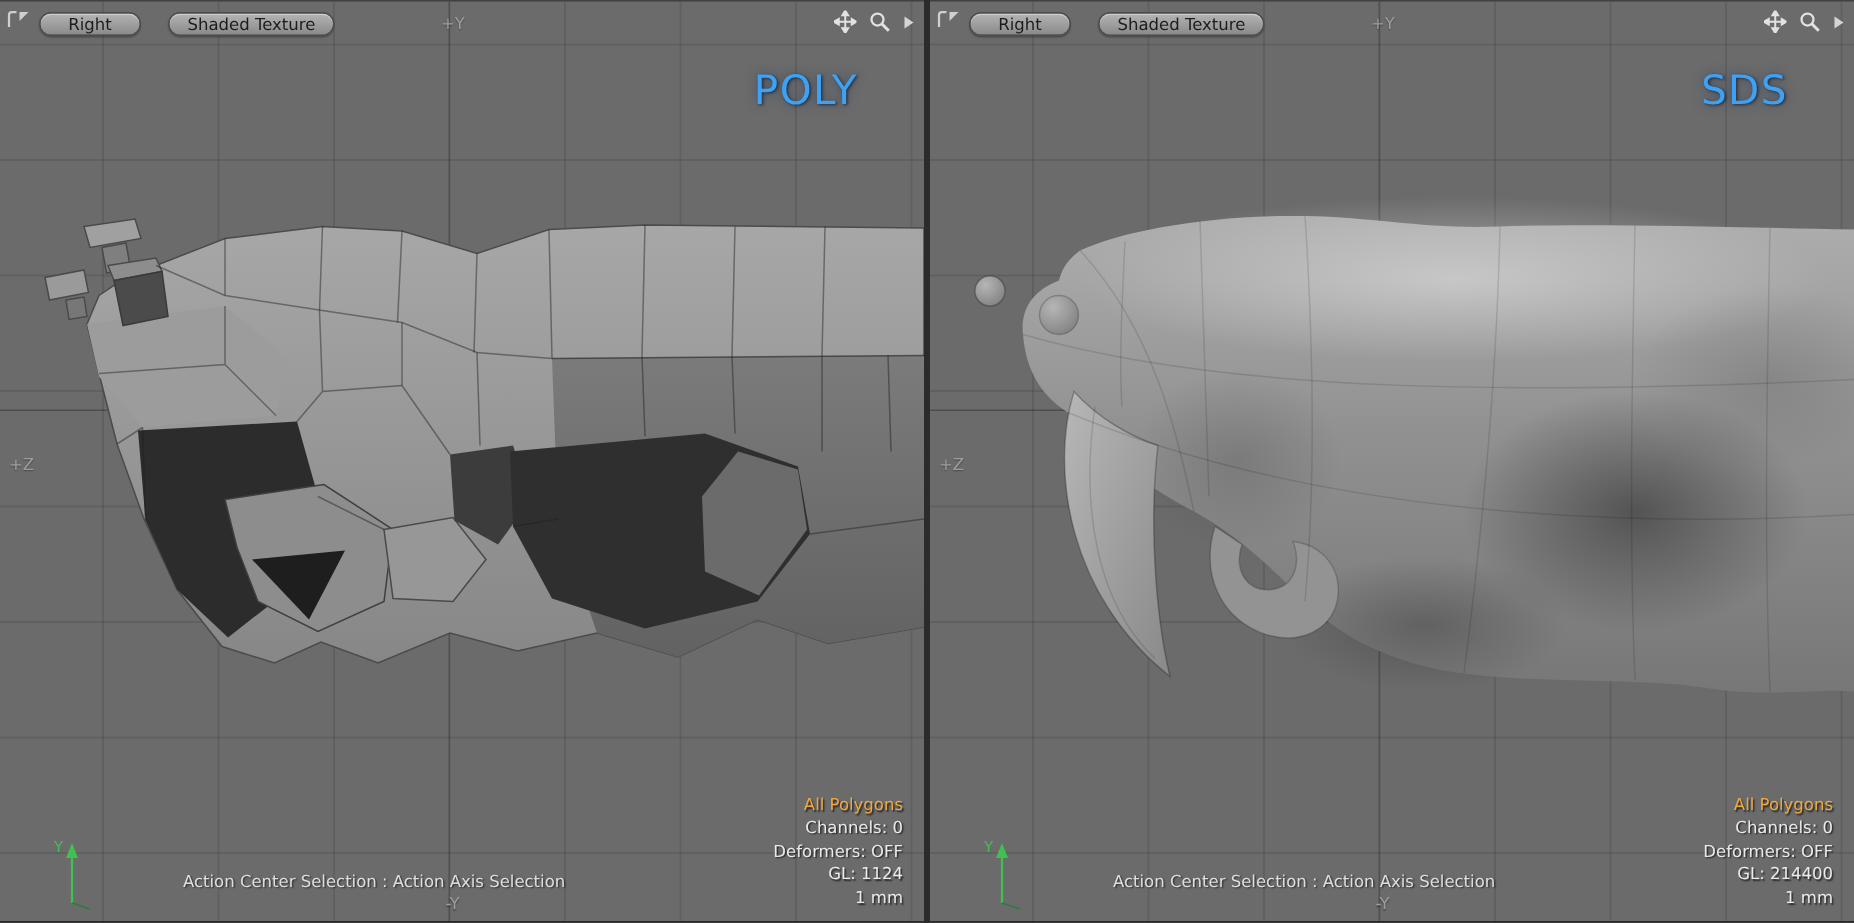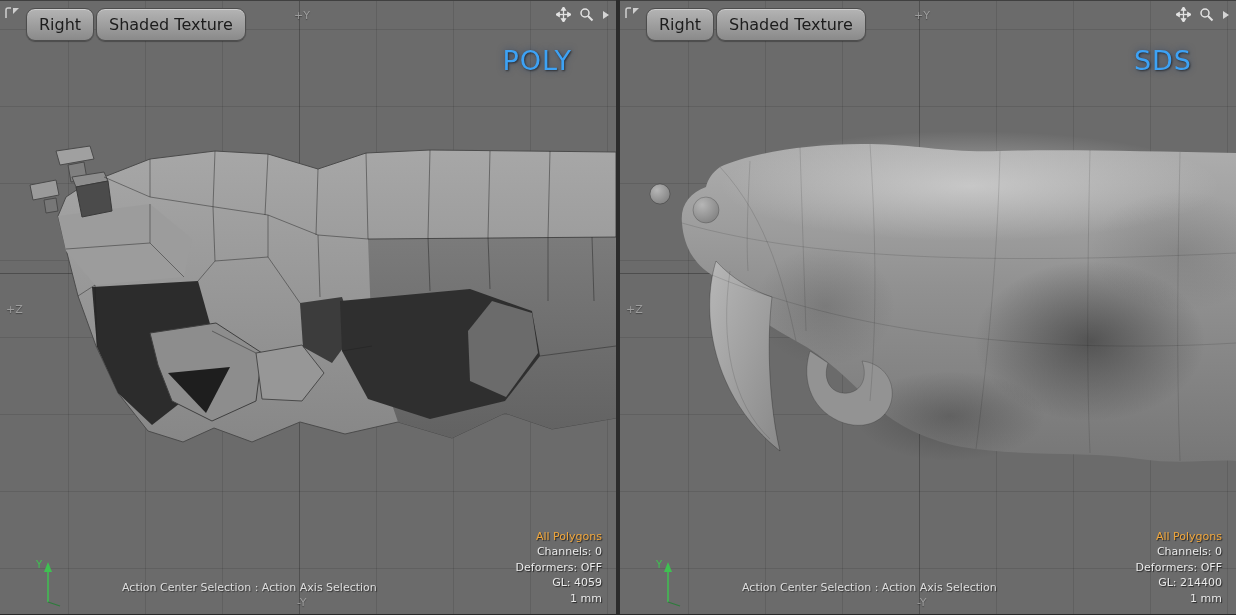"Right" .pill { font-size: 16px -> 11px; height: 33px -> 16px }
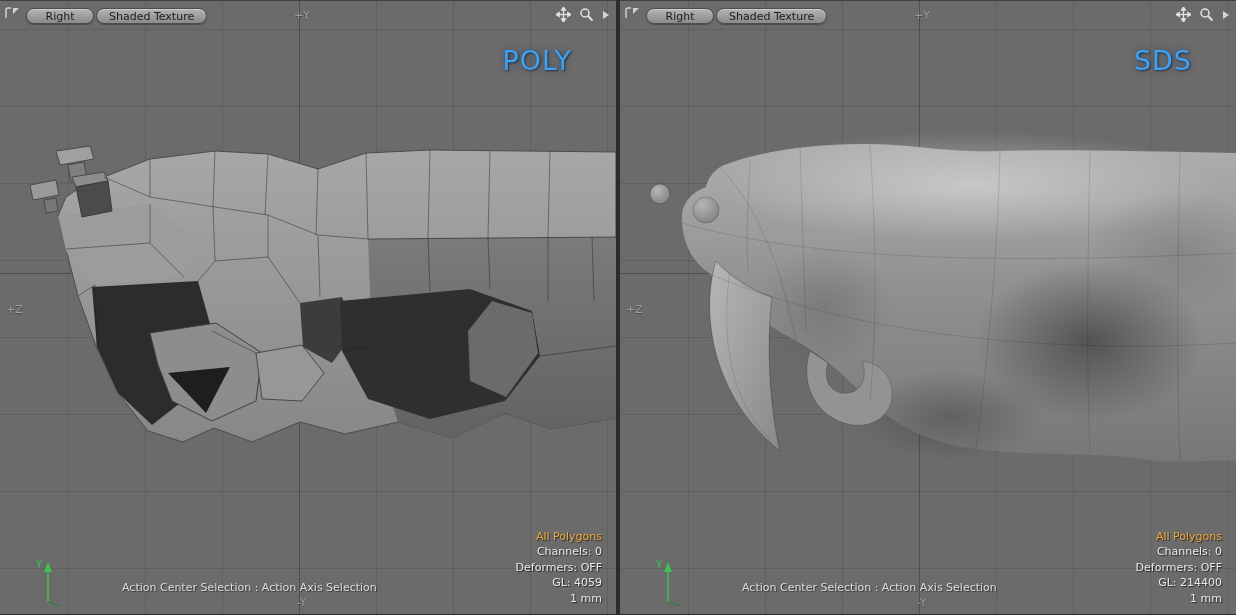"Shaded Texture" .pill.shade { left: 96px -> 112px }
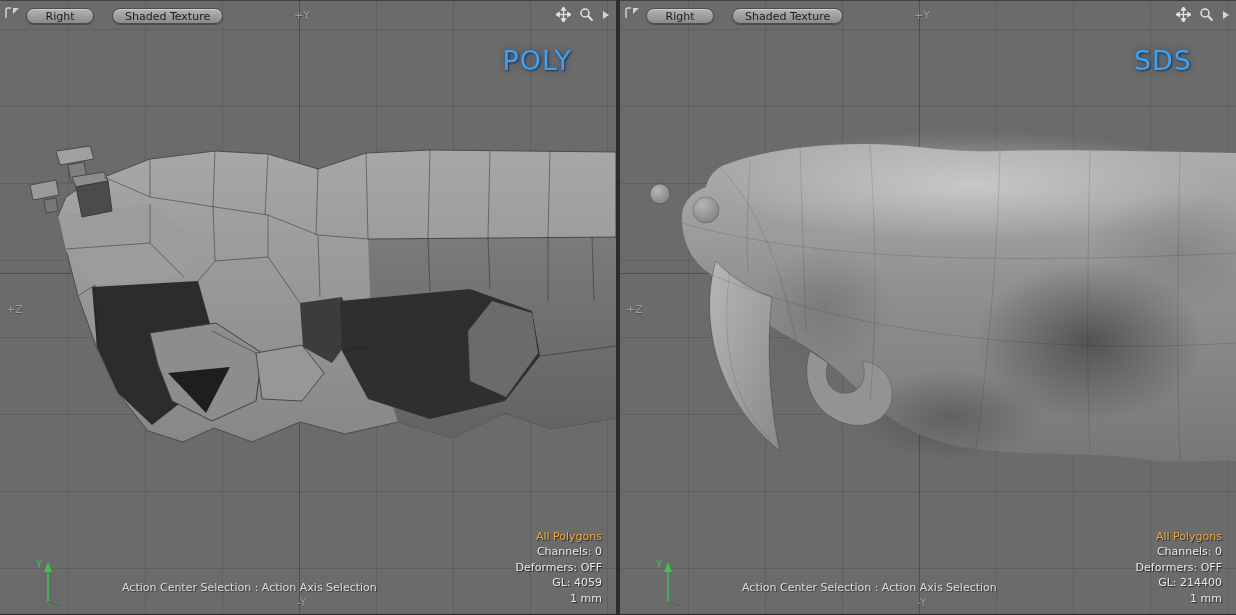"GL: 4059" div { text: 4059 -> 1124 }
